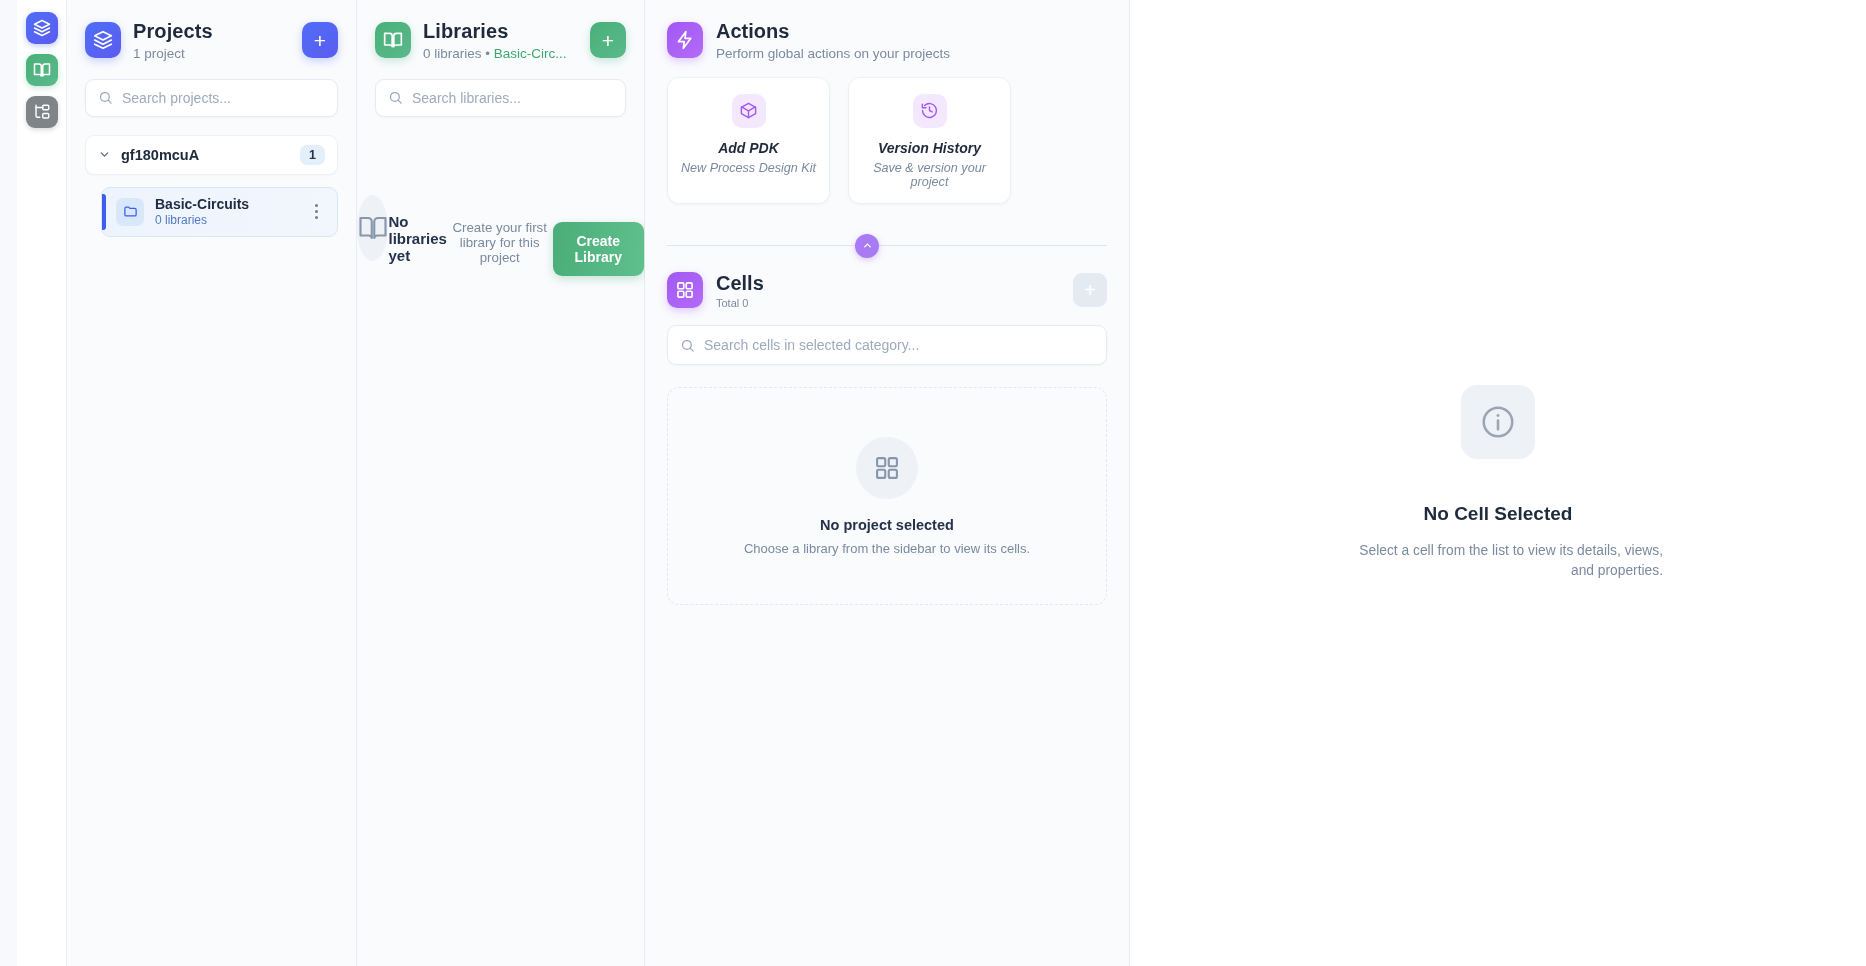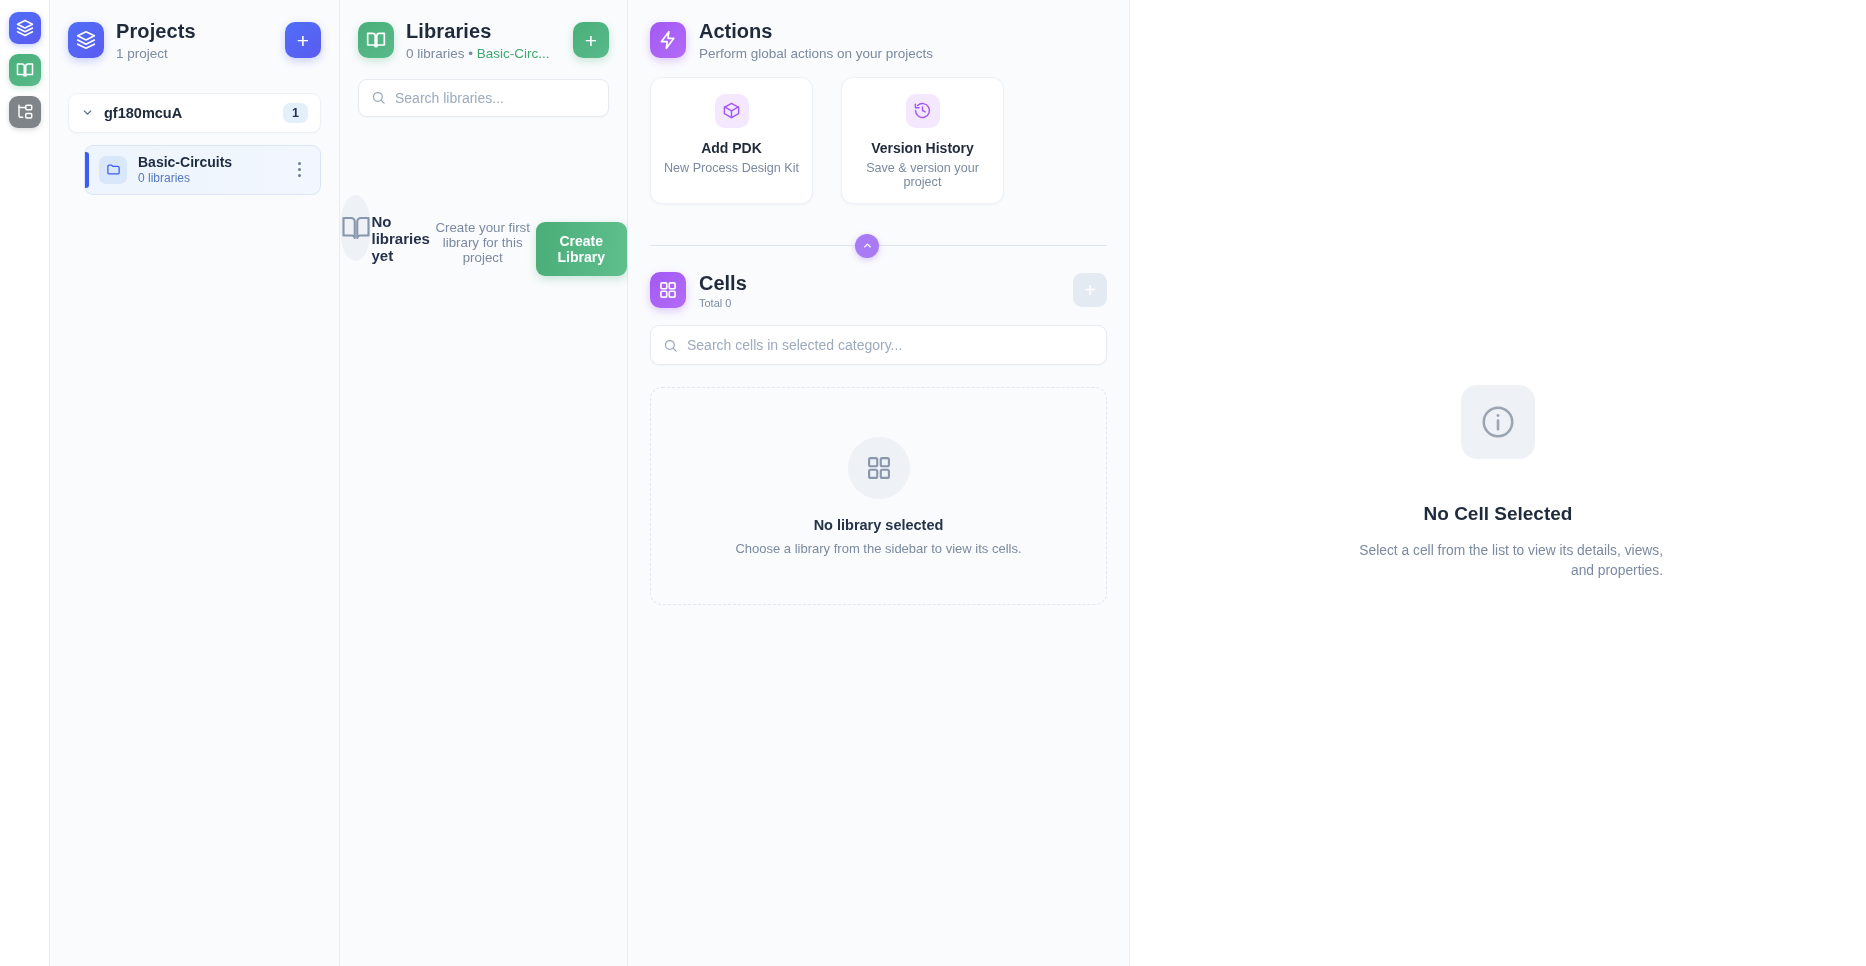"Projects" .app { padding-left: none -> 17px }
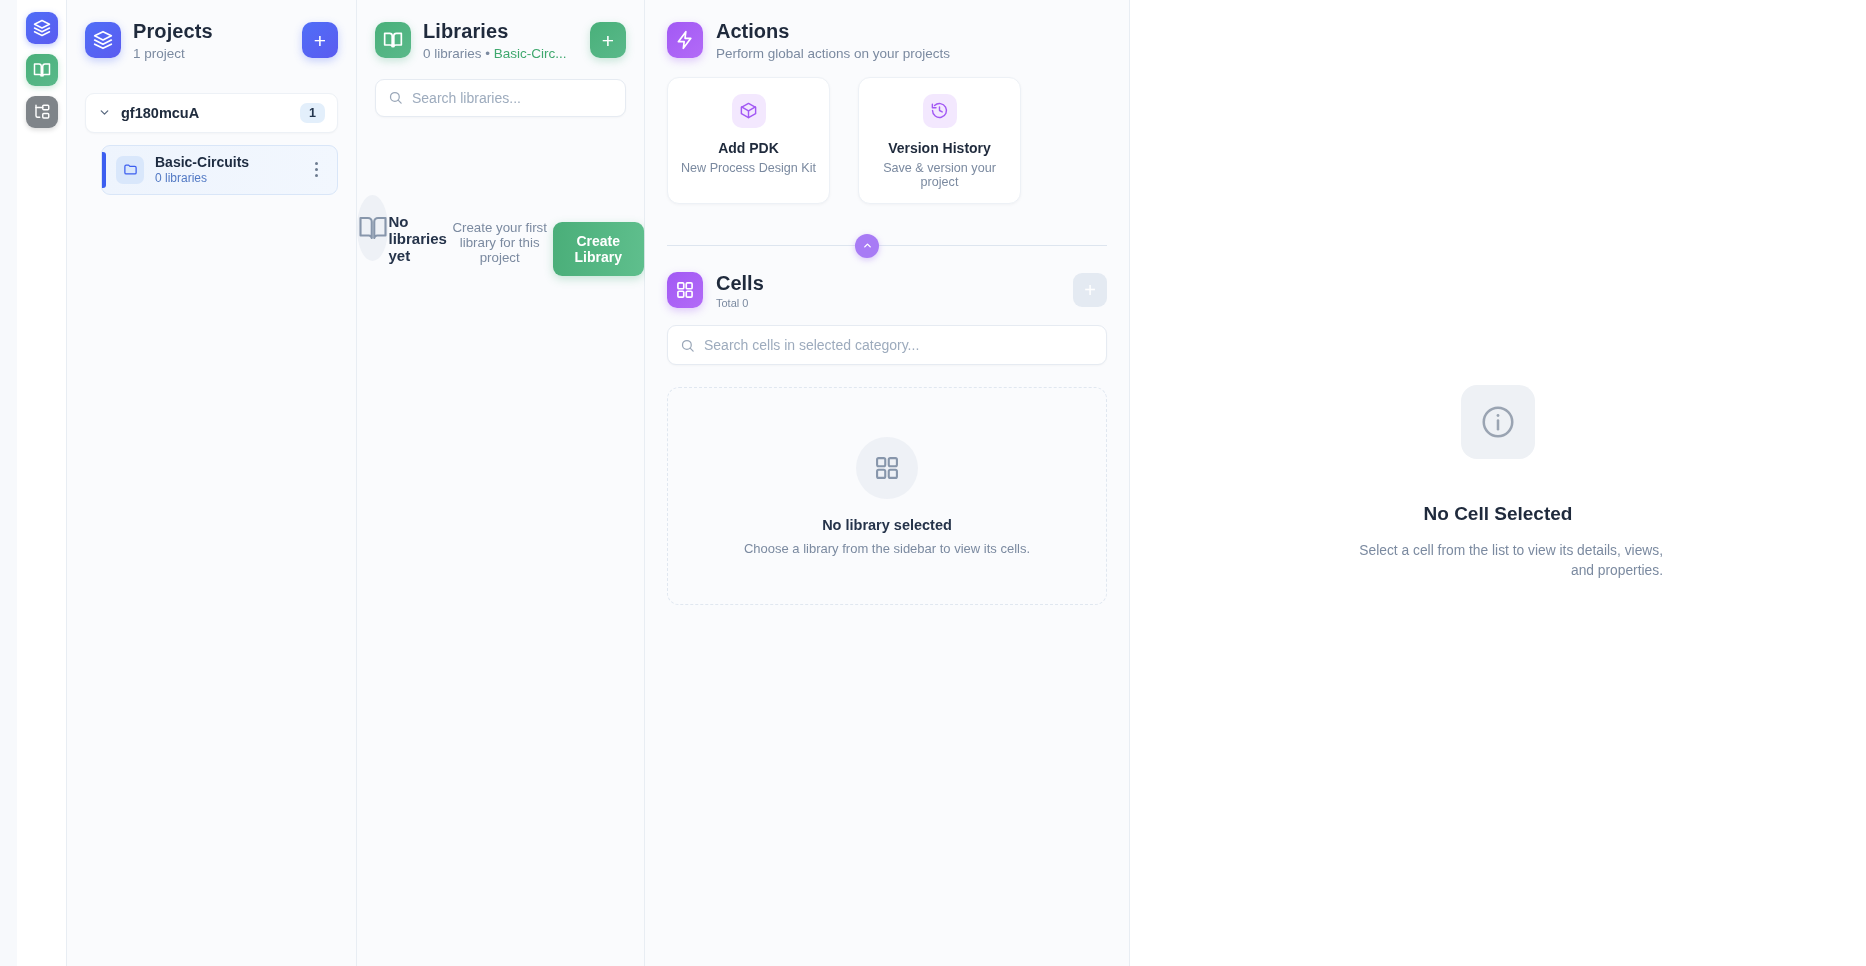"Search projects..." div.search-wrap { html: none -> <div> <div> <svg> <circle></circle> <line></line> </svg> <input> </div> </div> }
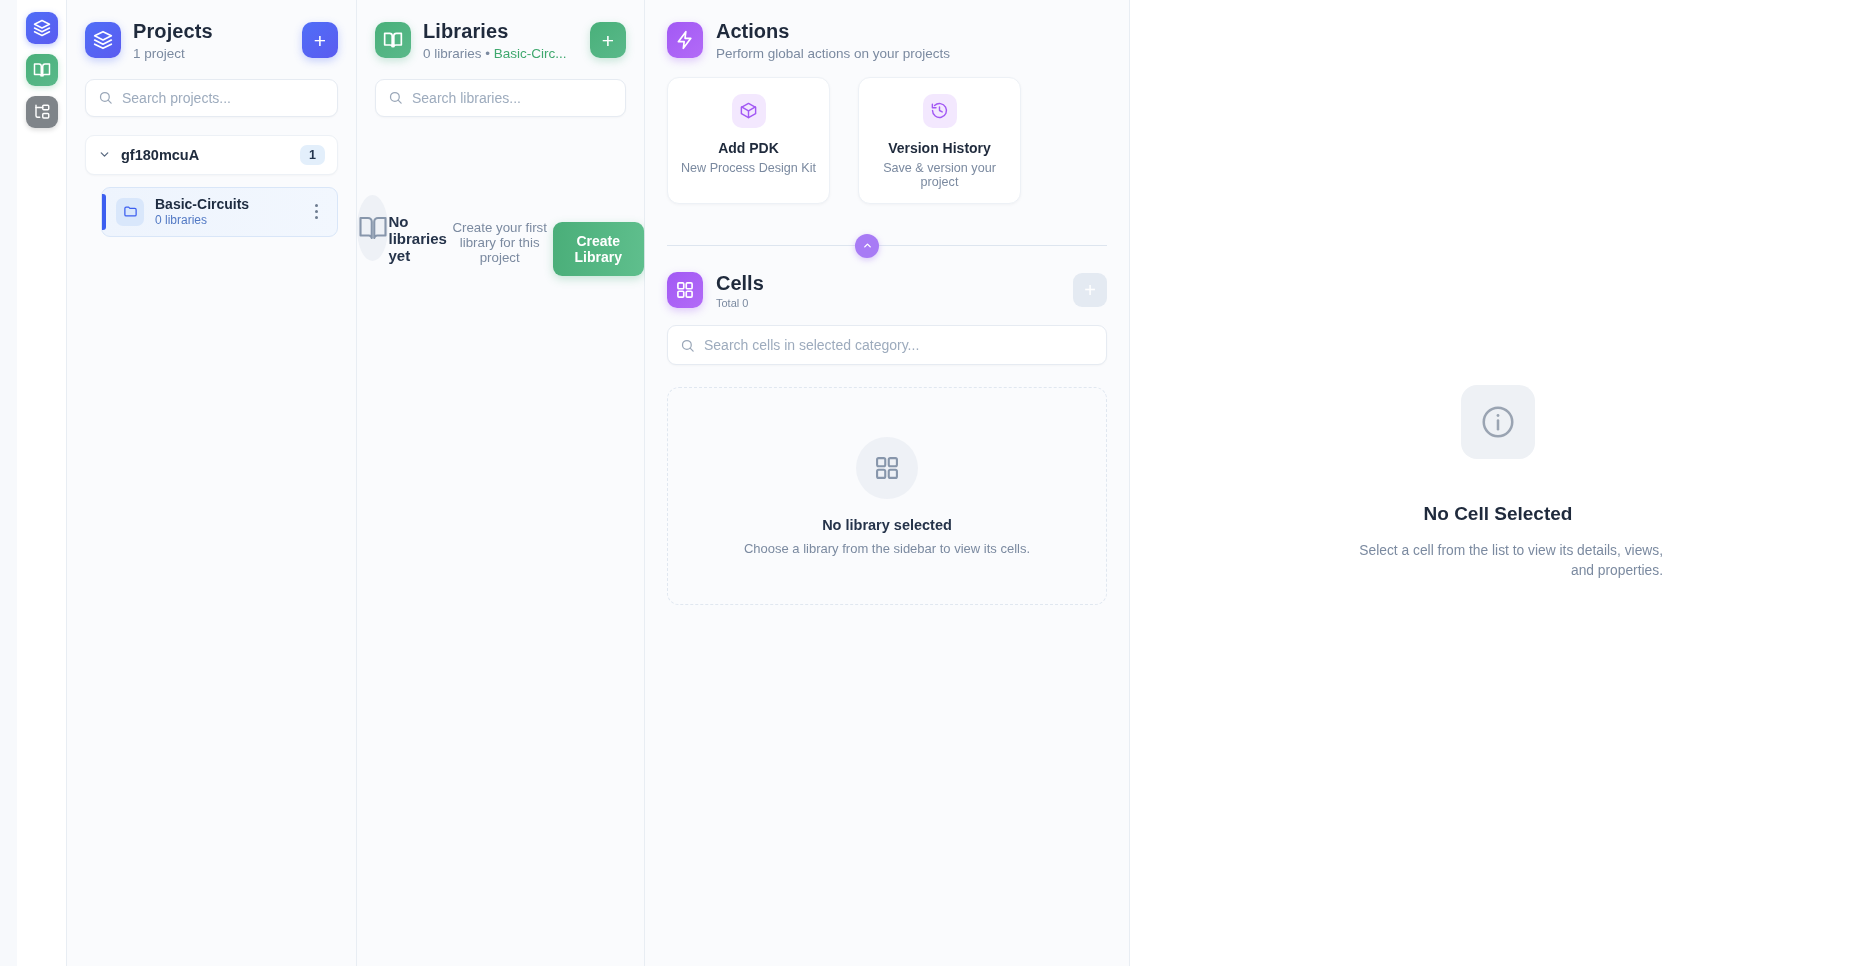"Add PDK" .action-cards { font-style: none -> italic; gap: 28px -> 18px }
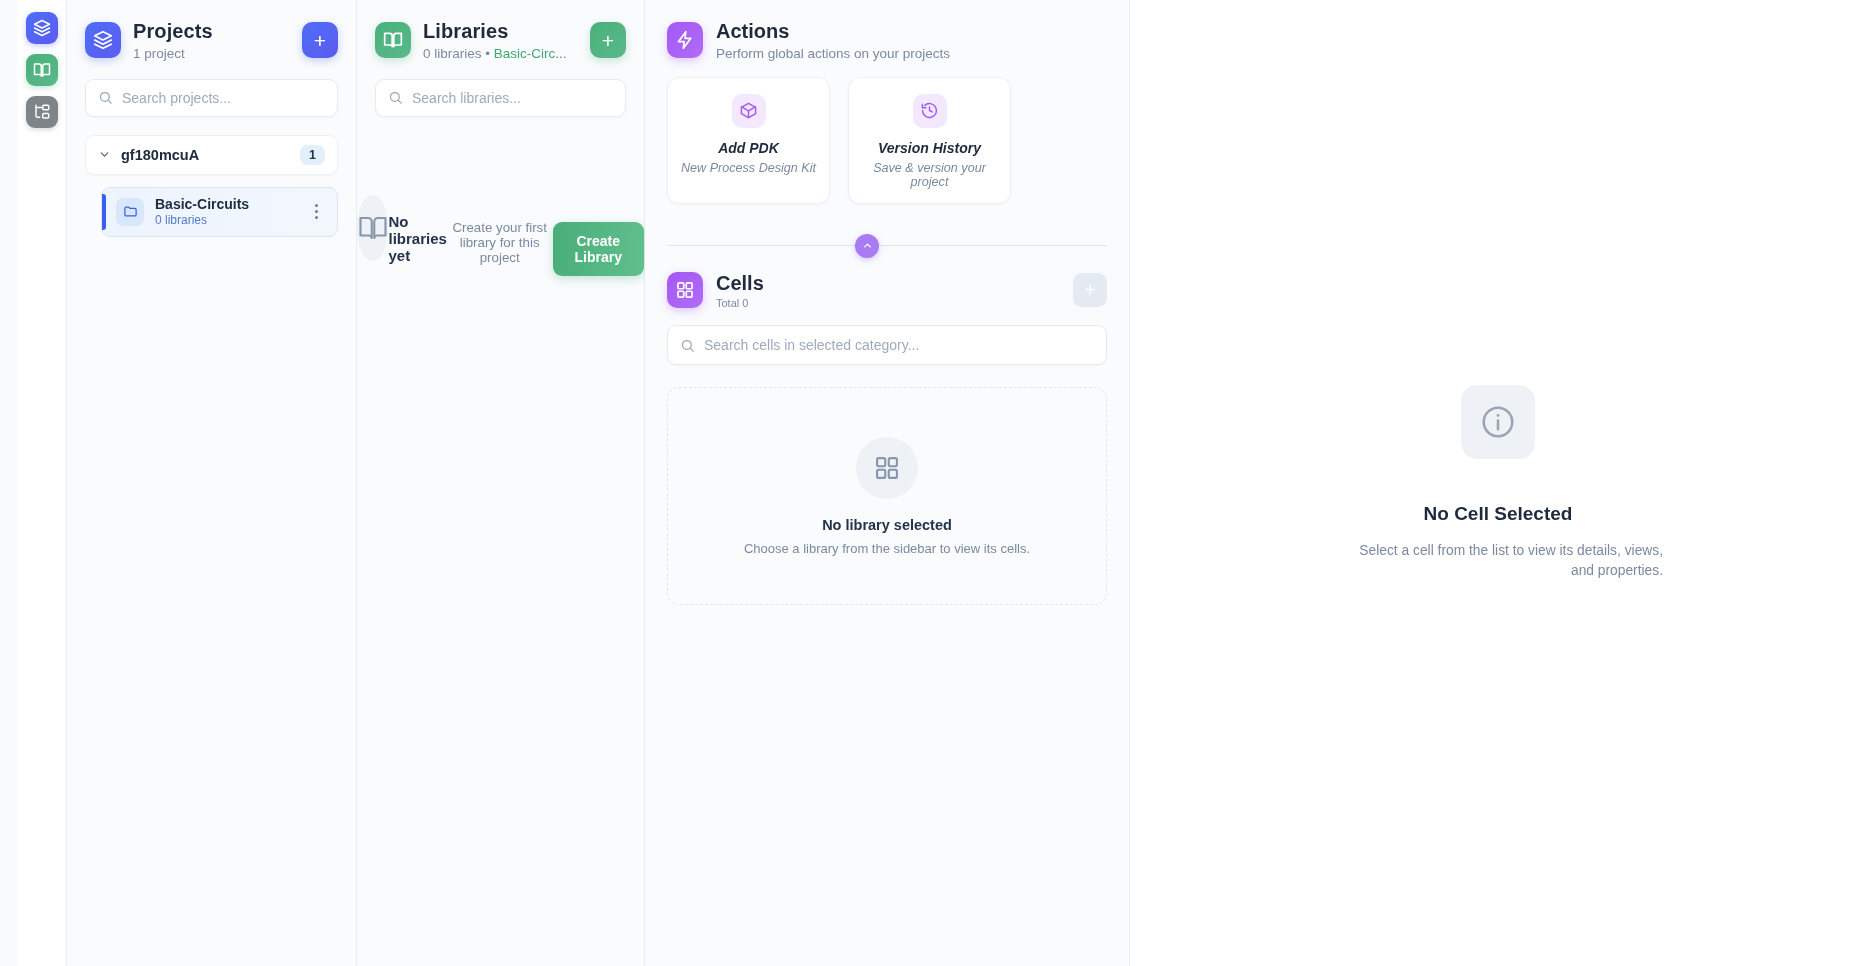"No library selected" div.ce-title { text: library -> project }
